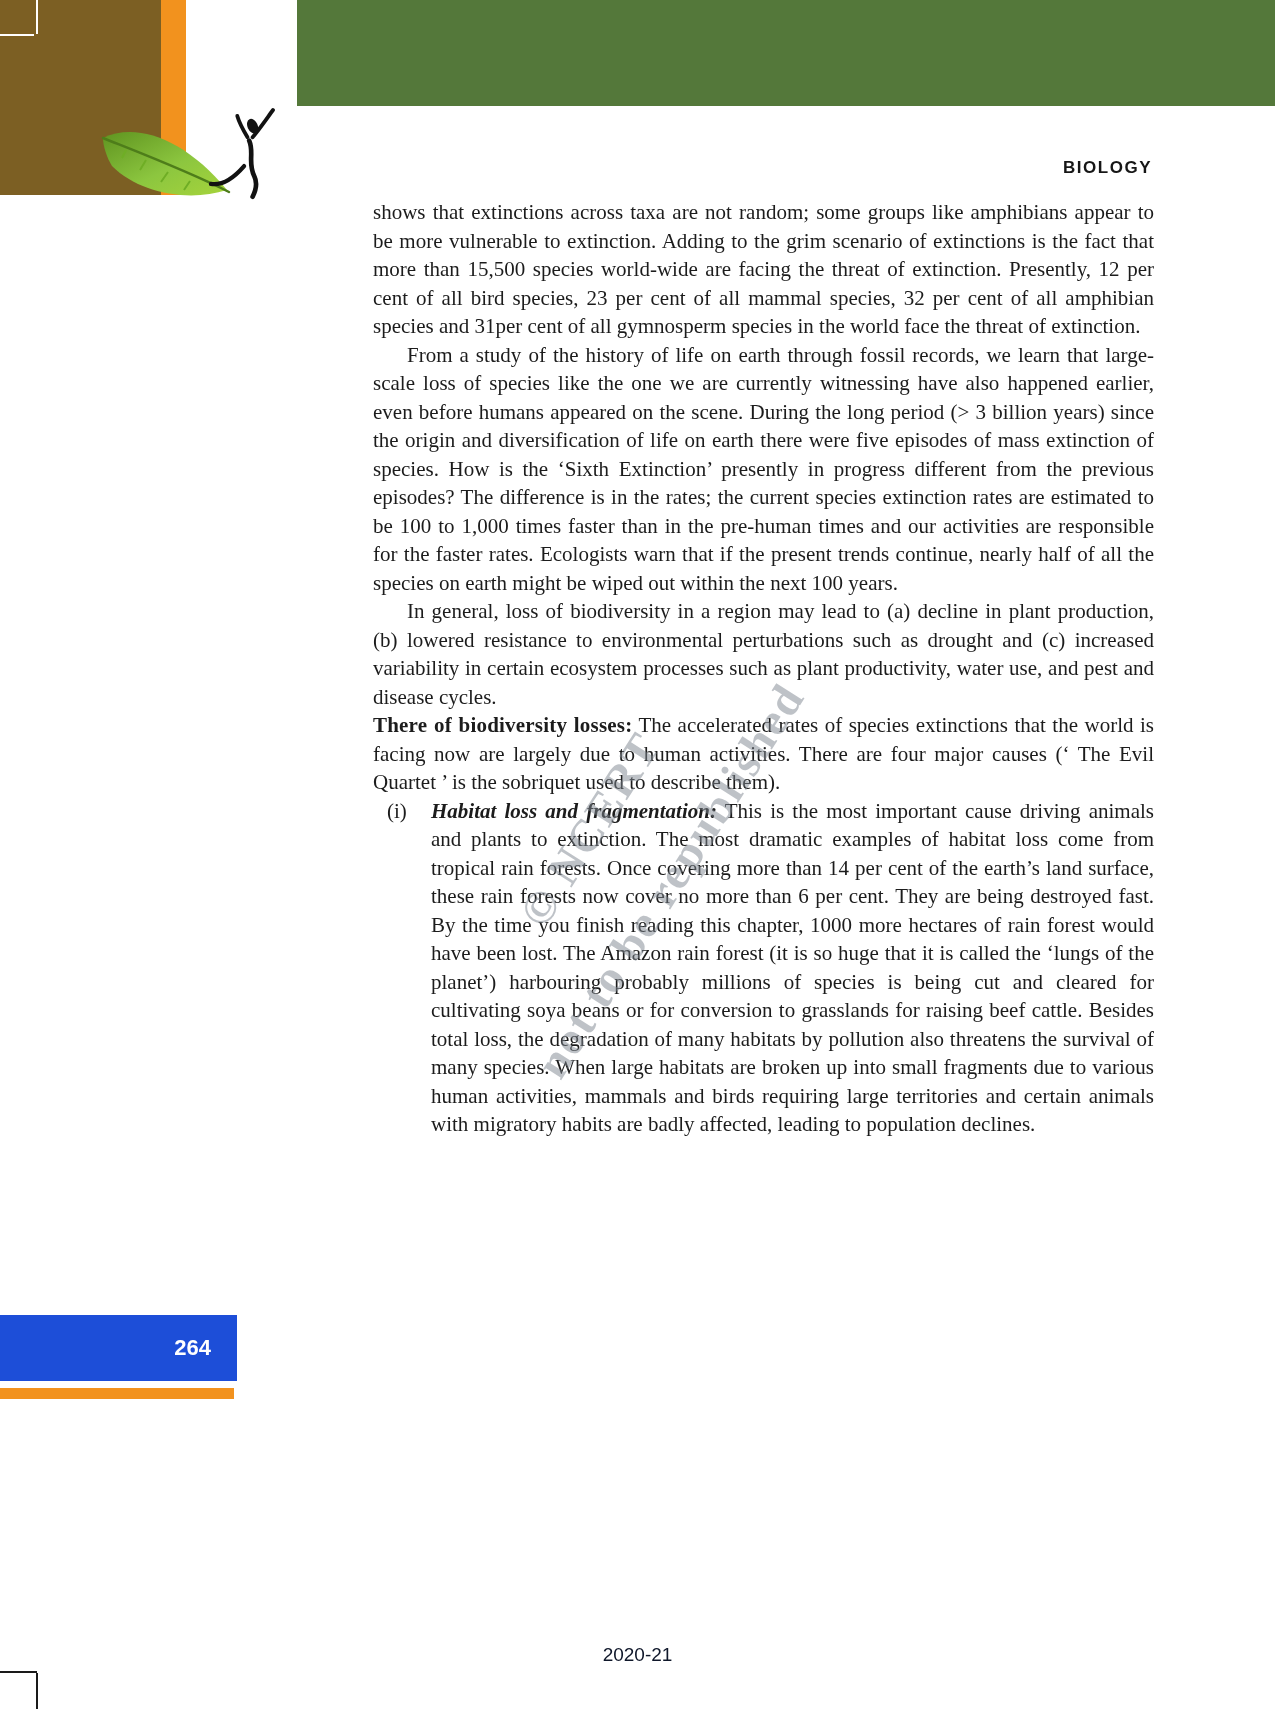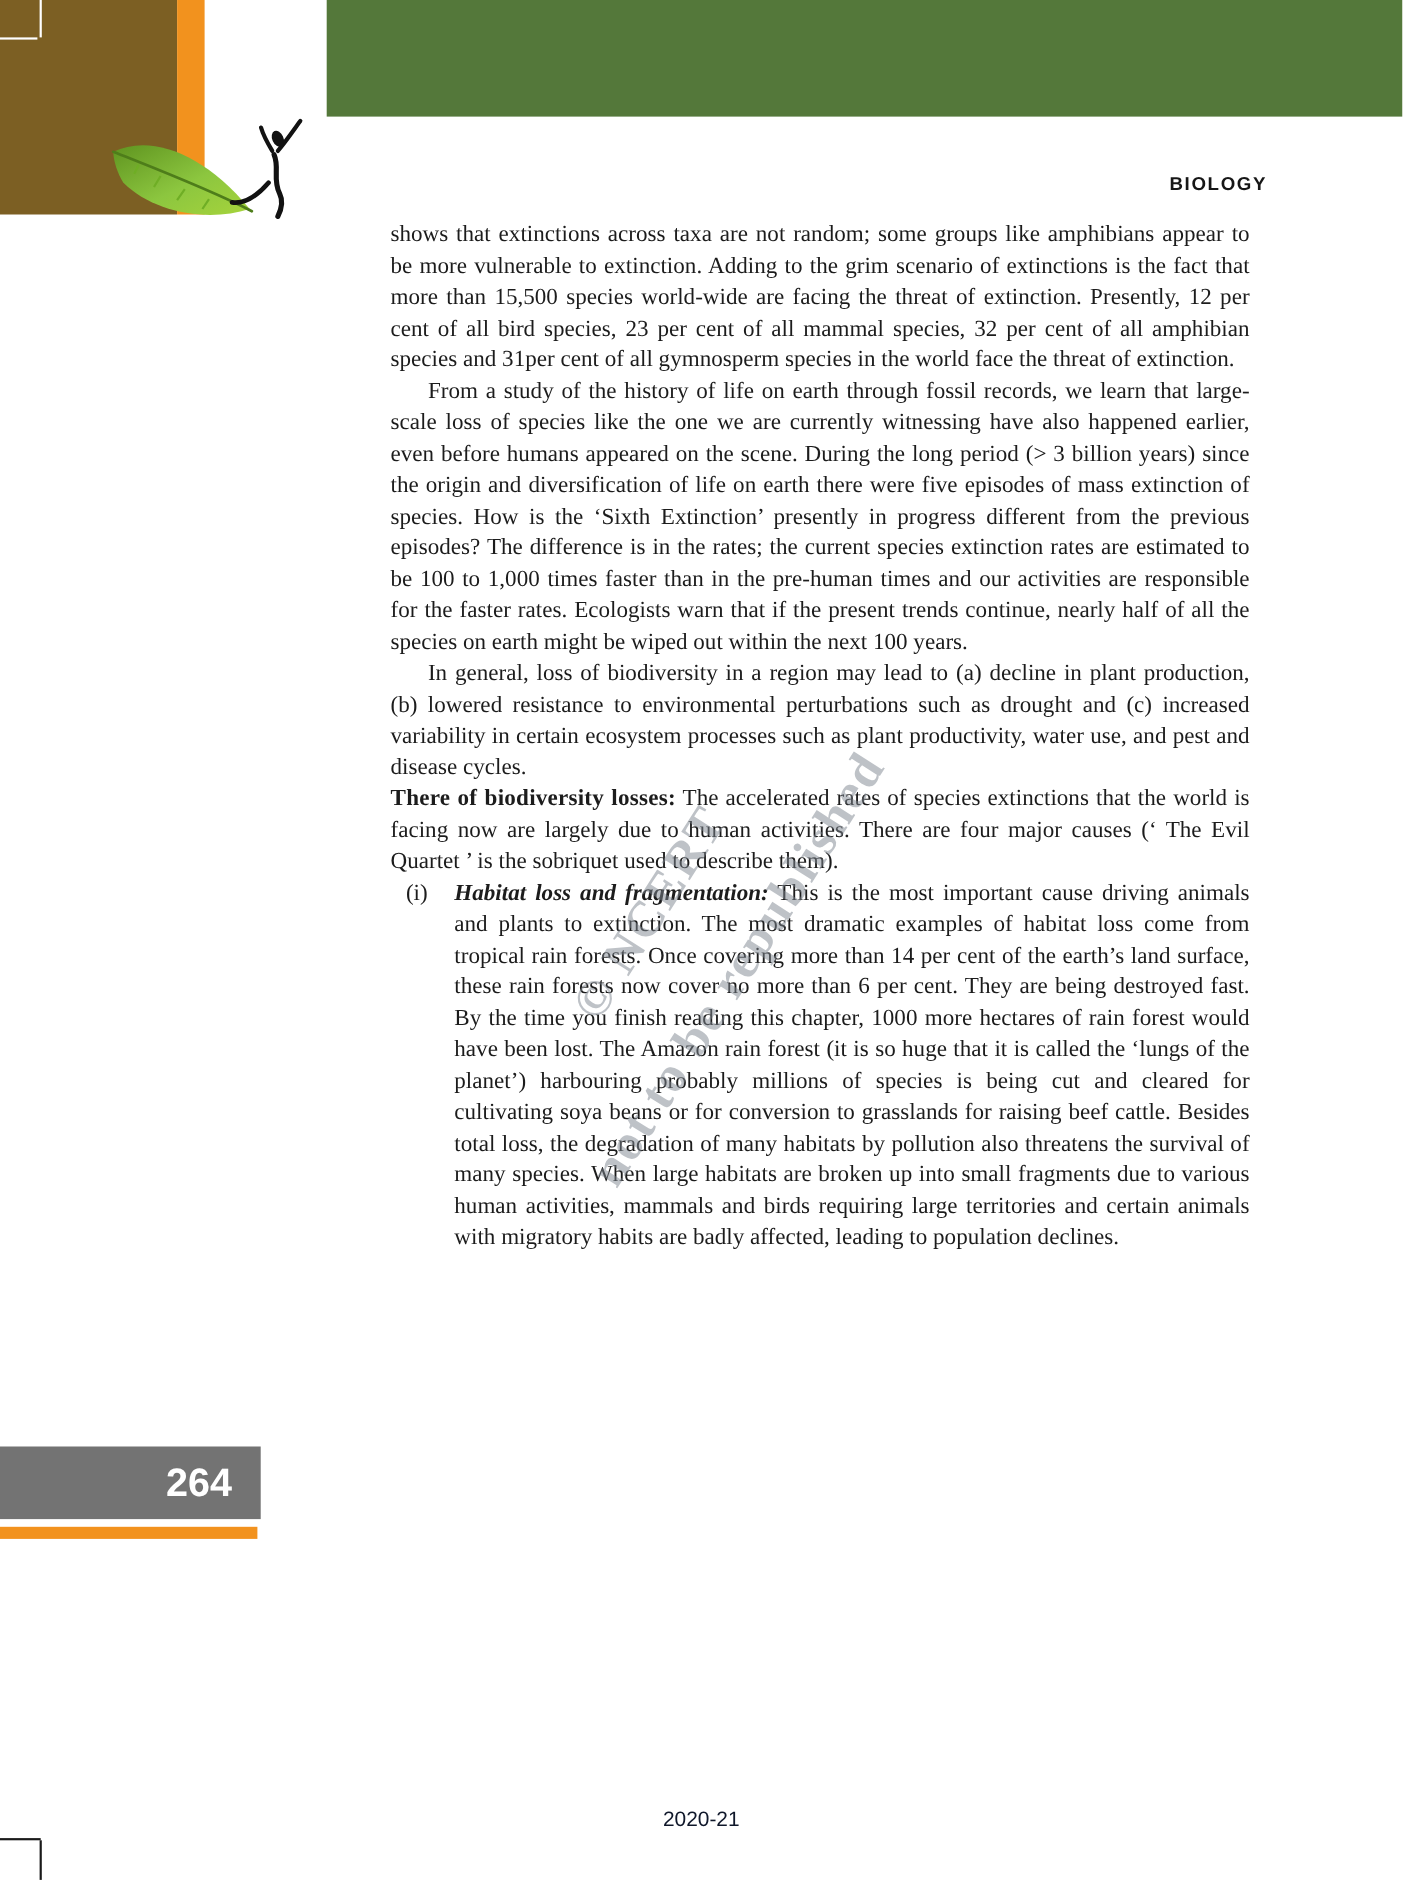"shows that extinctions across taxa" .text-column { left: 355px -> 373px }
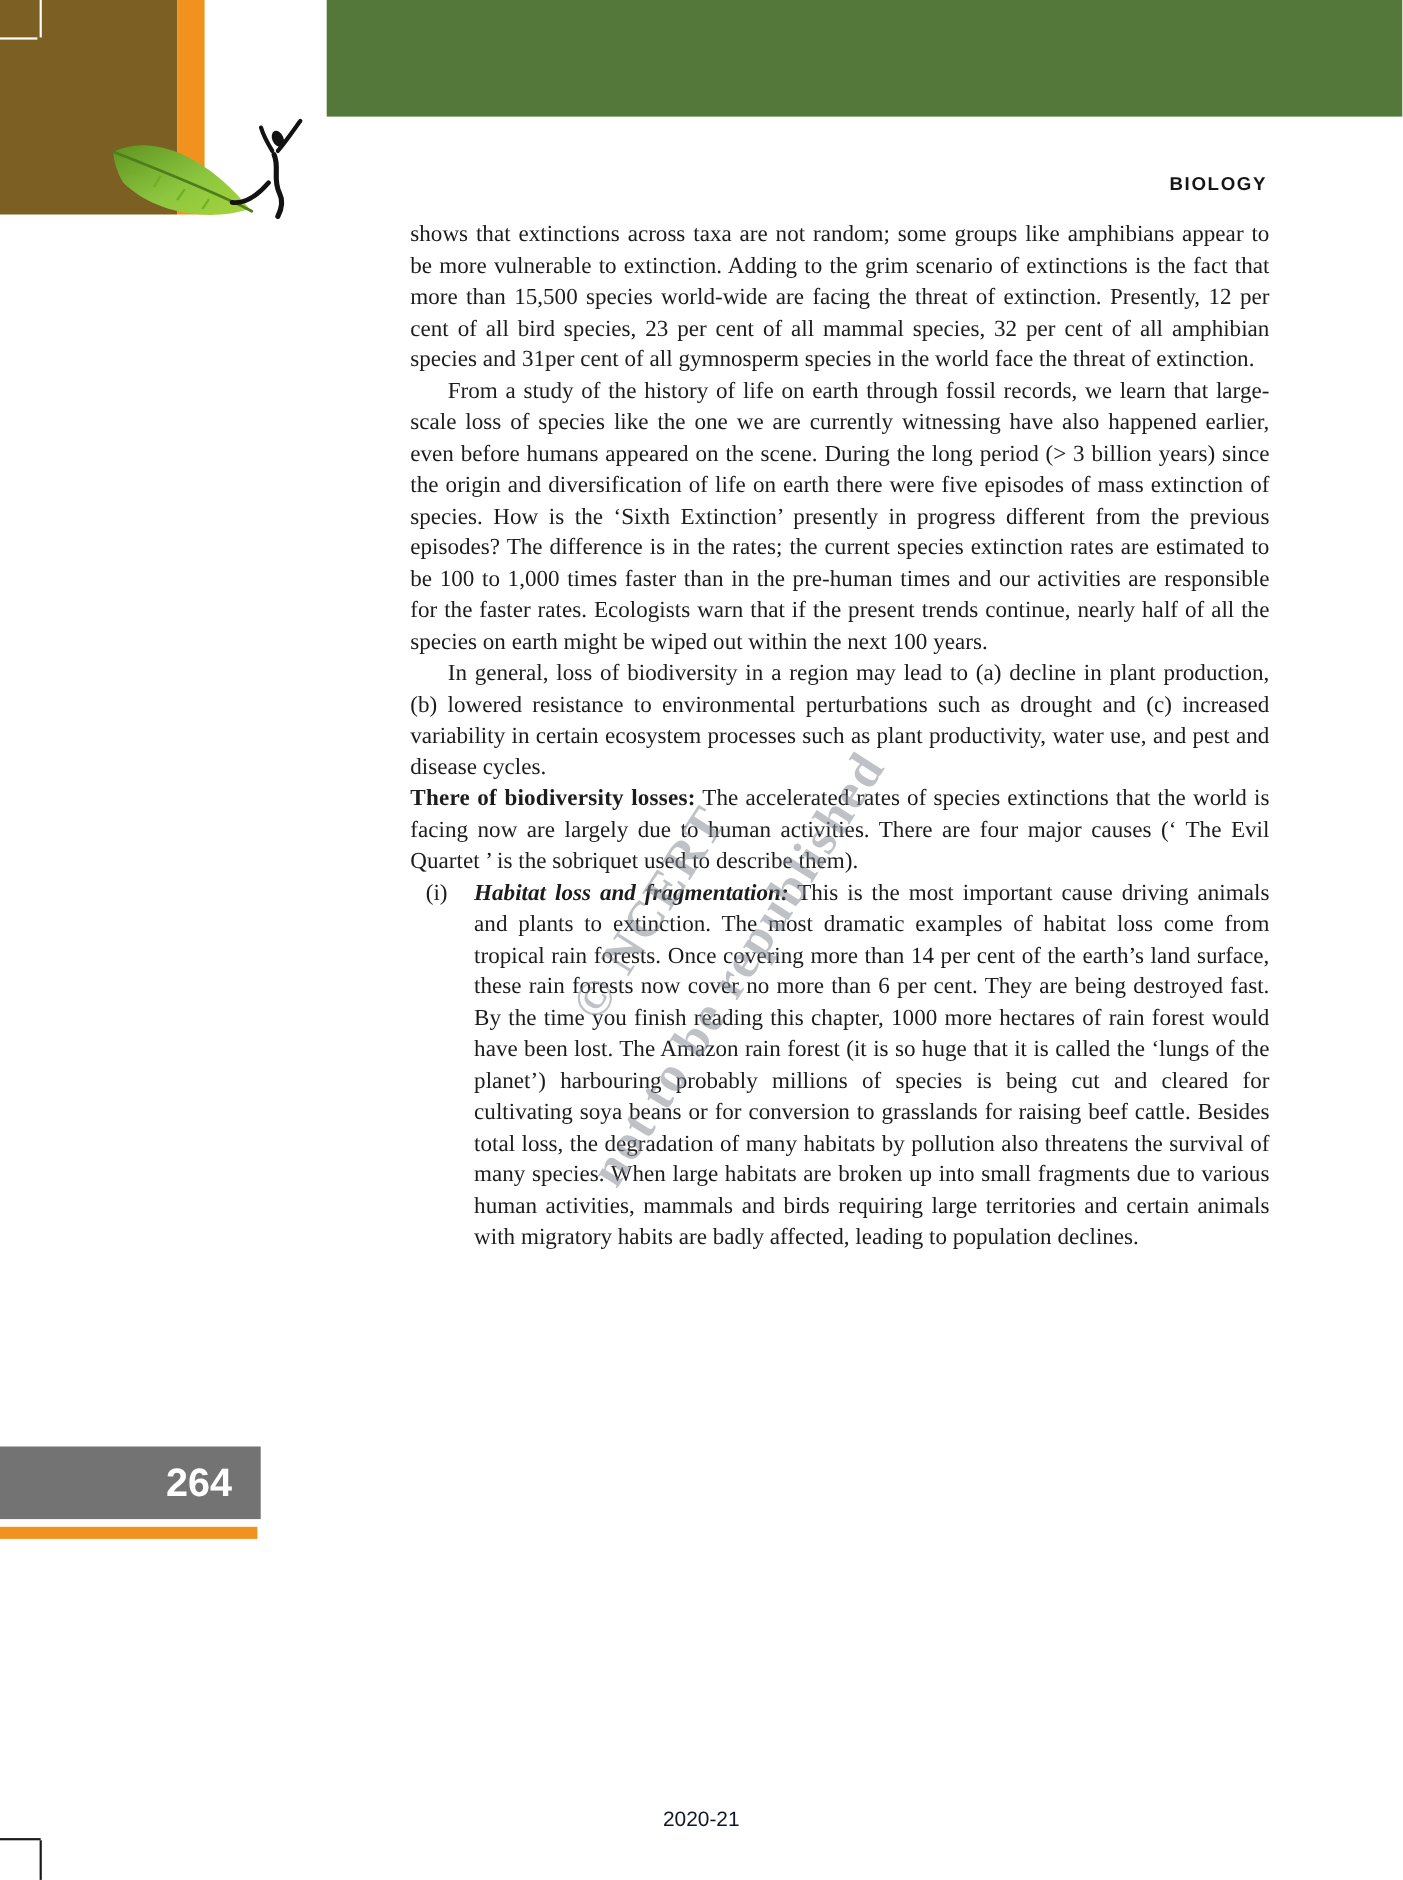"264" .pagenum-box { background: #737373 -> #1d4ed8; font-size: 36px -> 22px }
